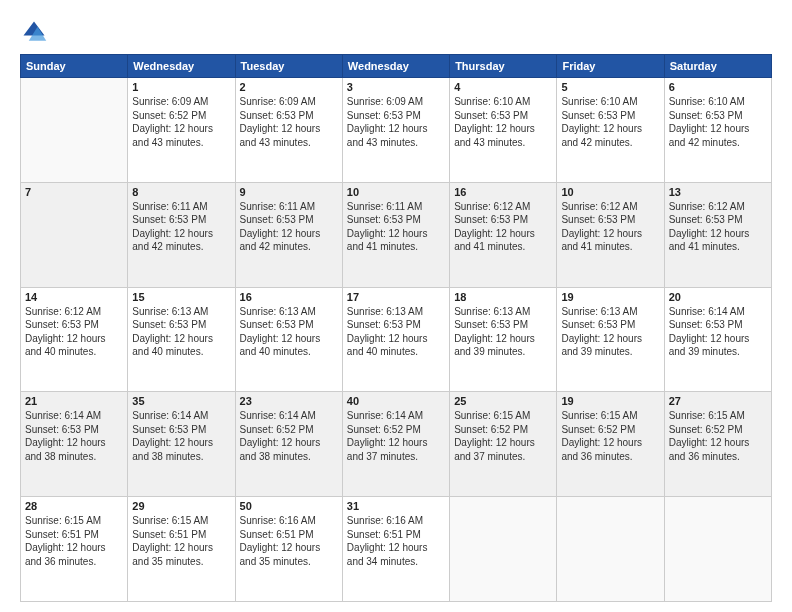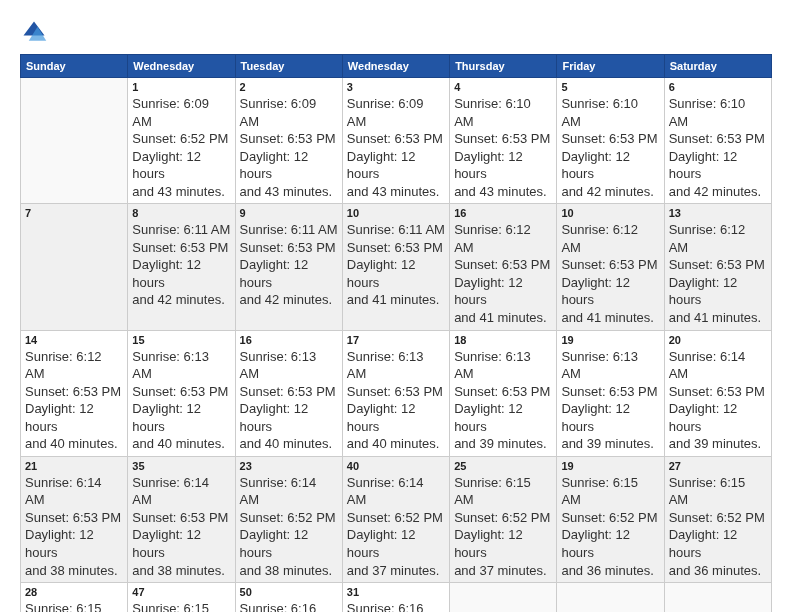"Sunrise: 6:09 AM" .cell-text { font-size: 13px -> 10px }
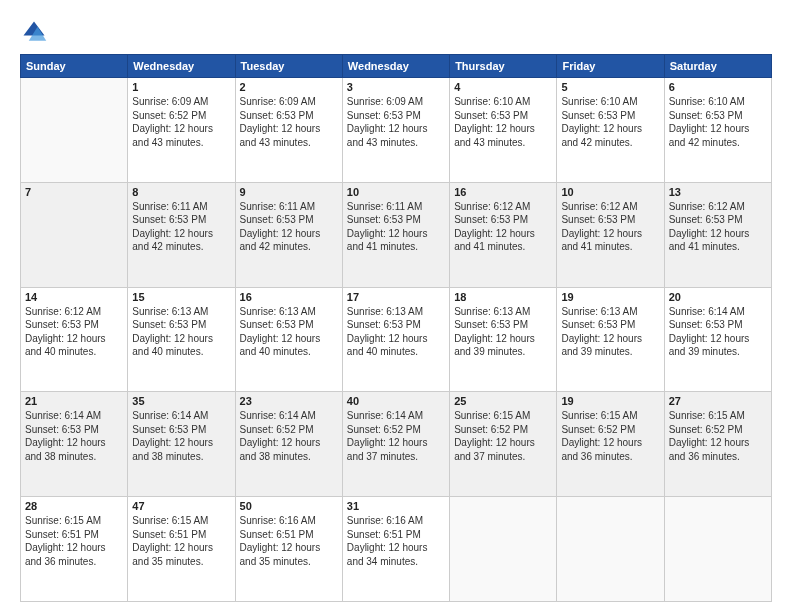"47" span.day-number { text: 47 -> 29 }
